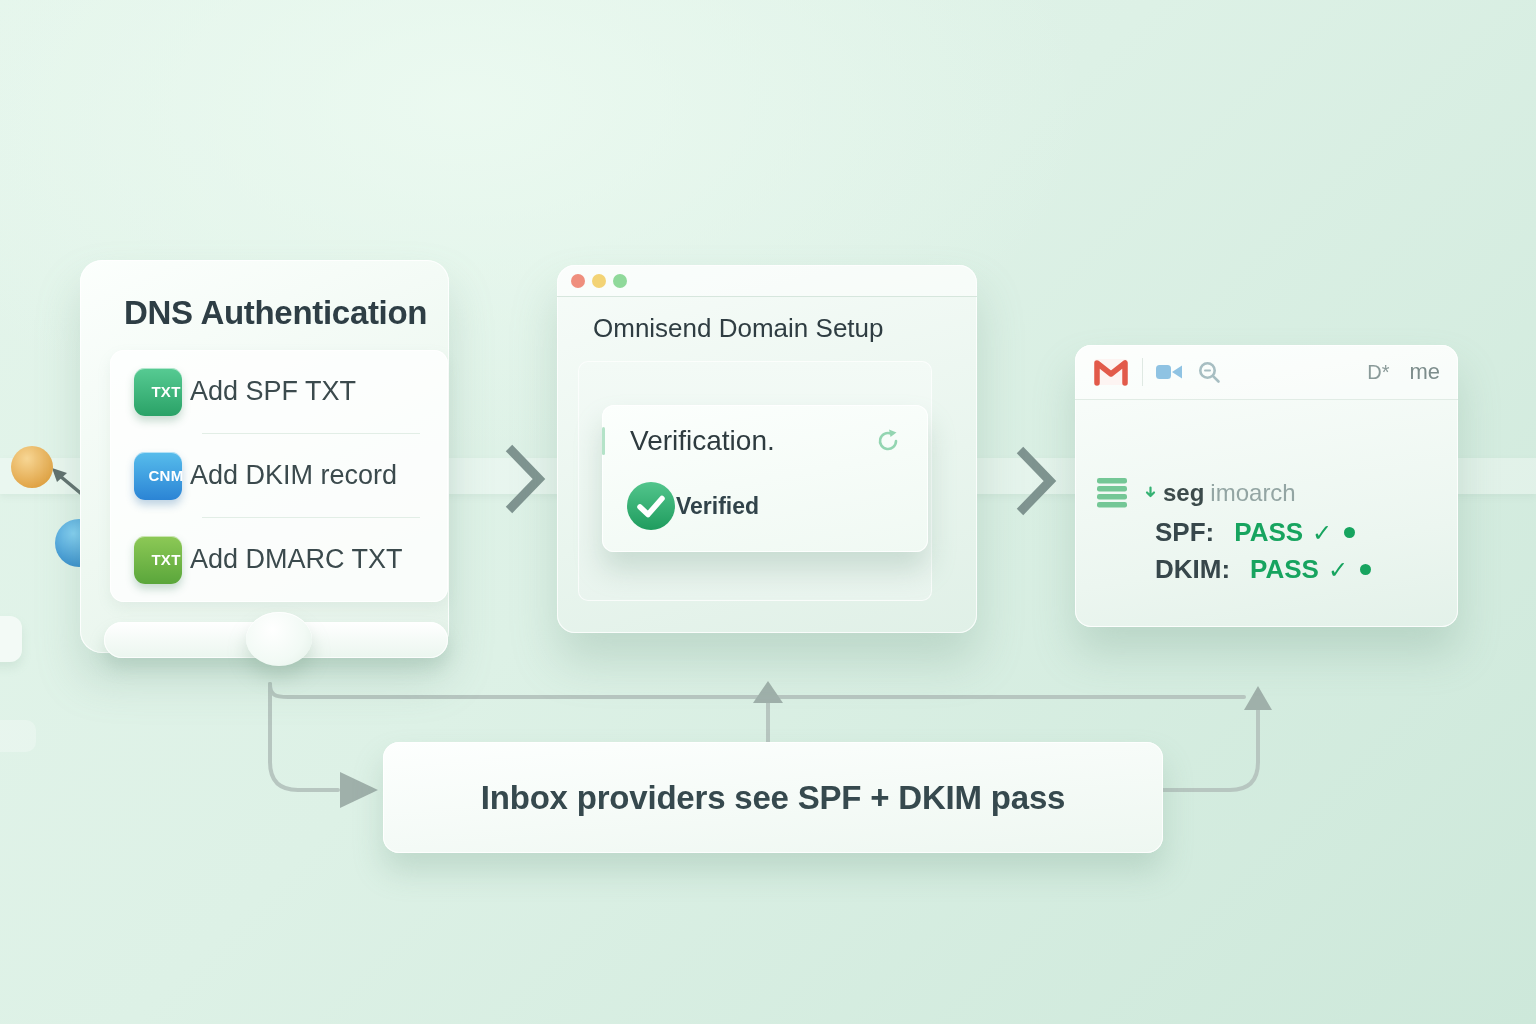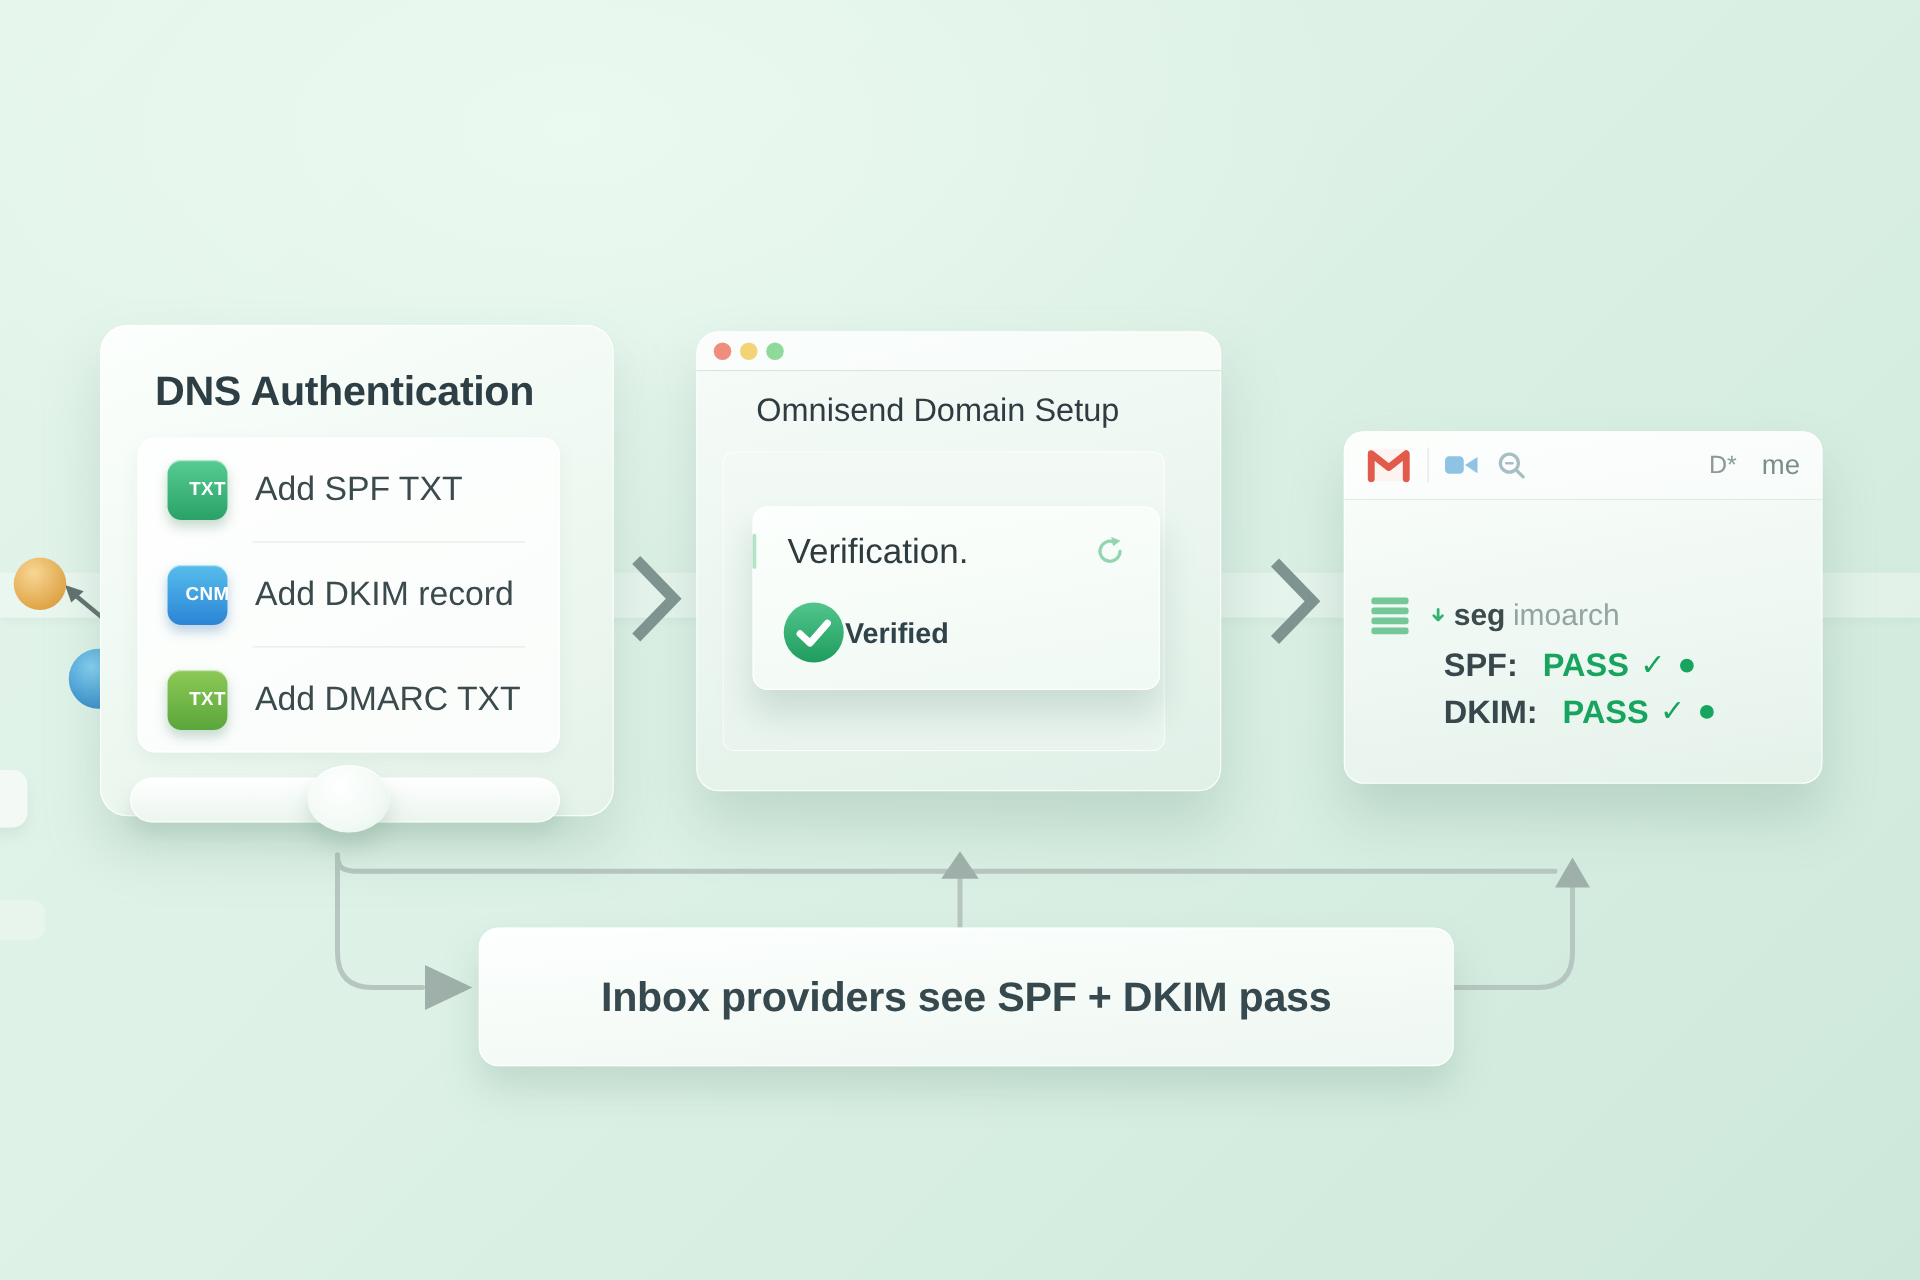"DNS Authentication" .dns-card { width: 411px -> 369px }
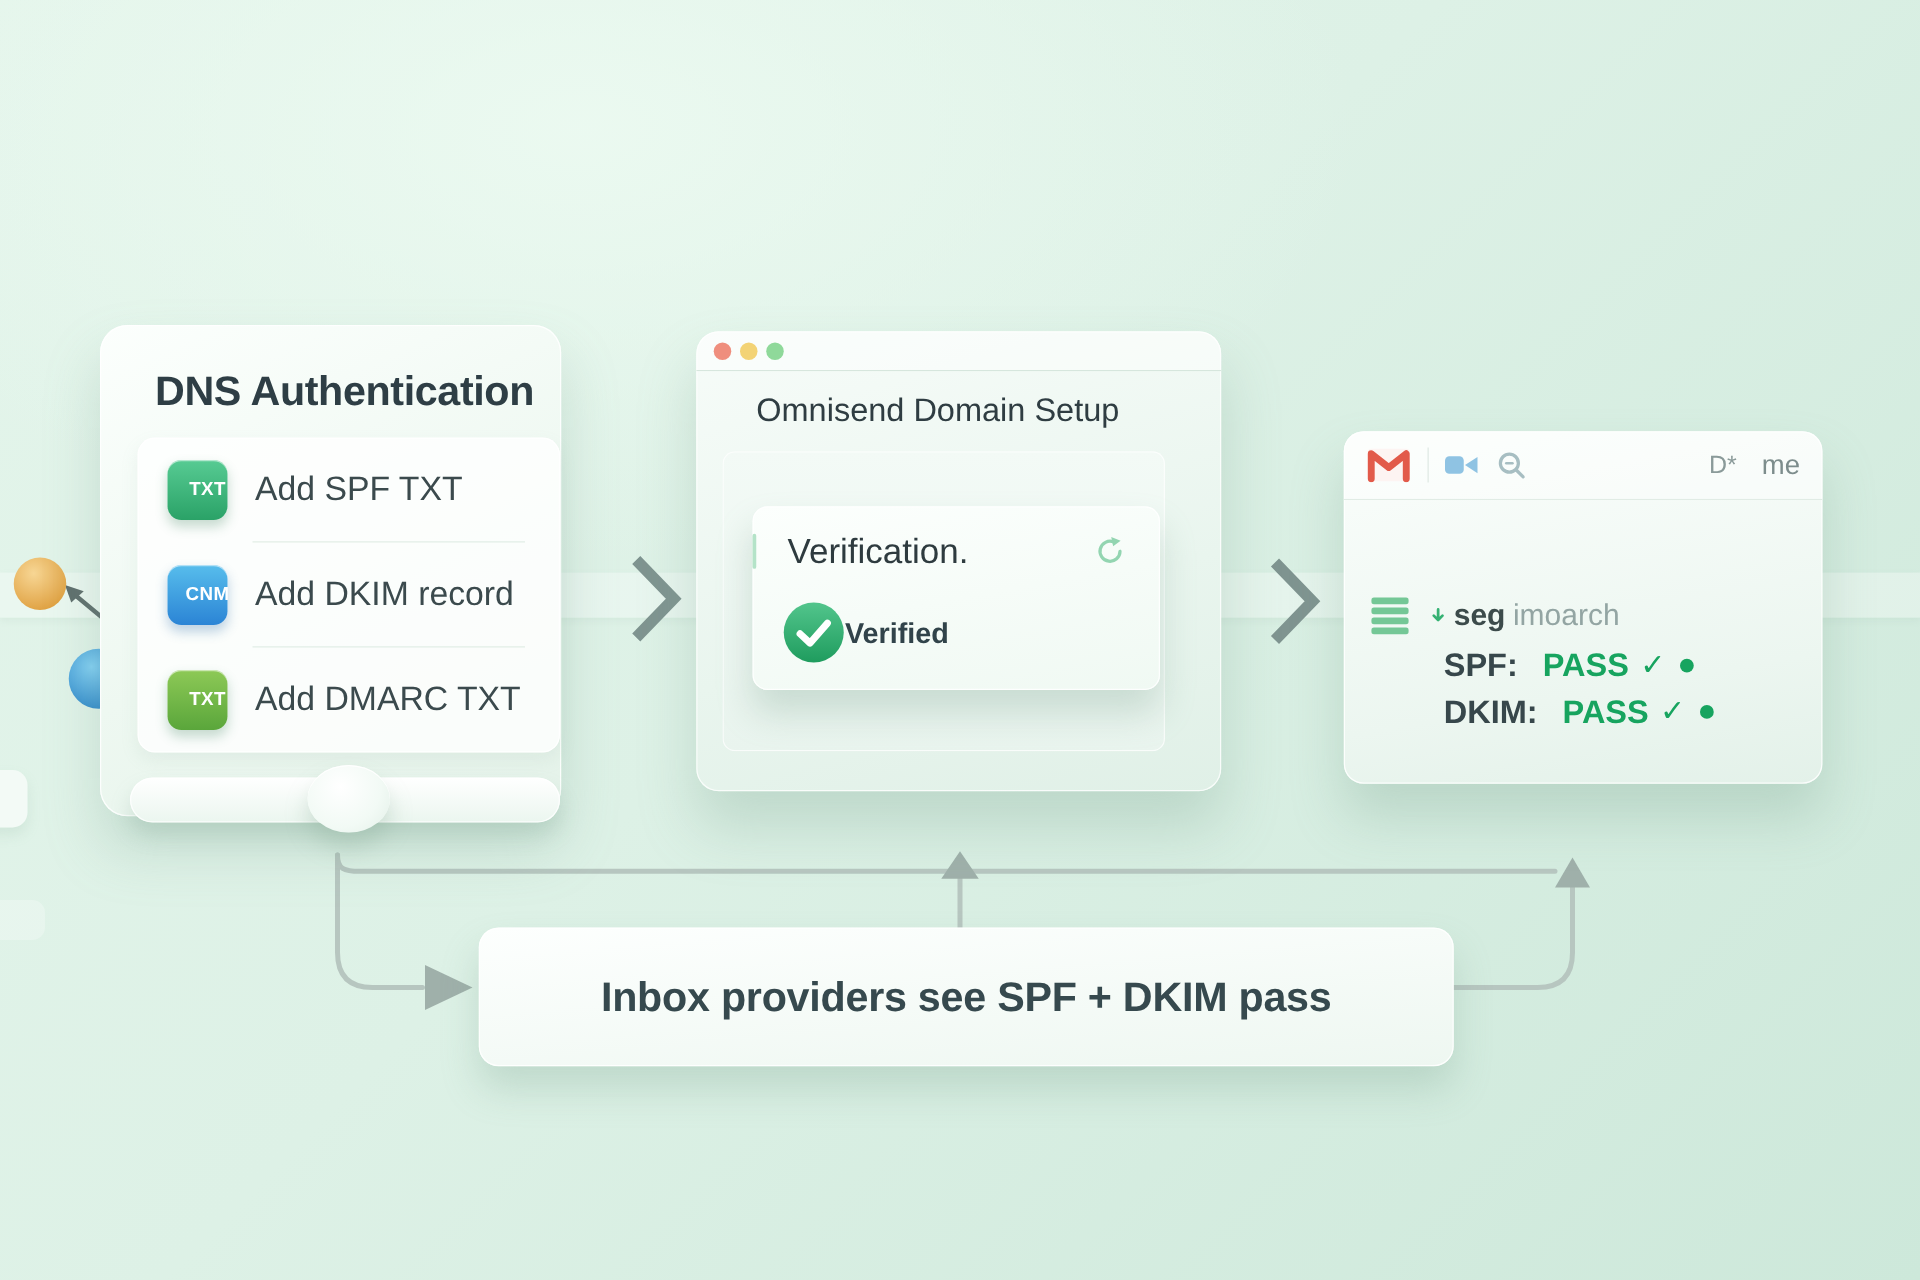"Omnisend Domain Setup" .om-title { margin-left: 12px -> none }
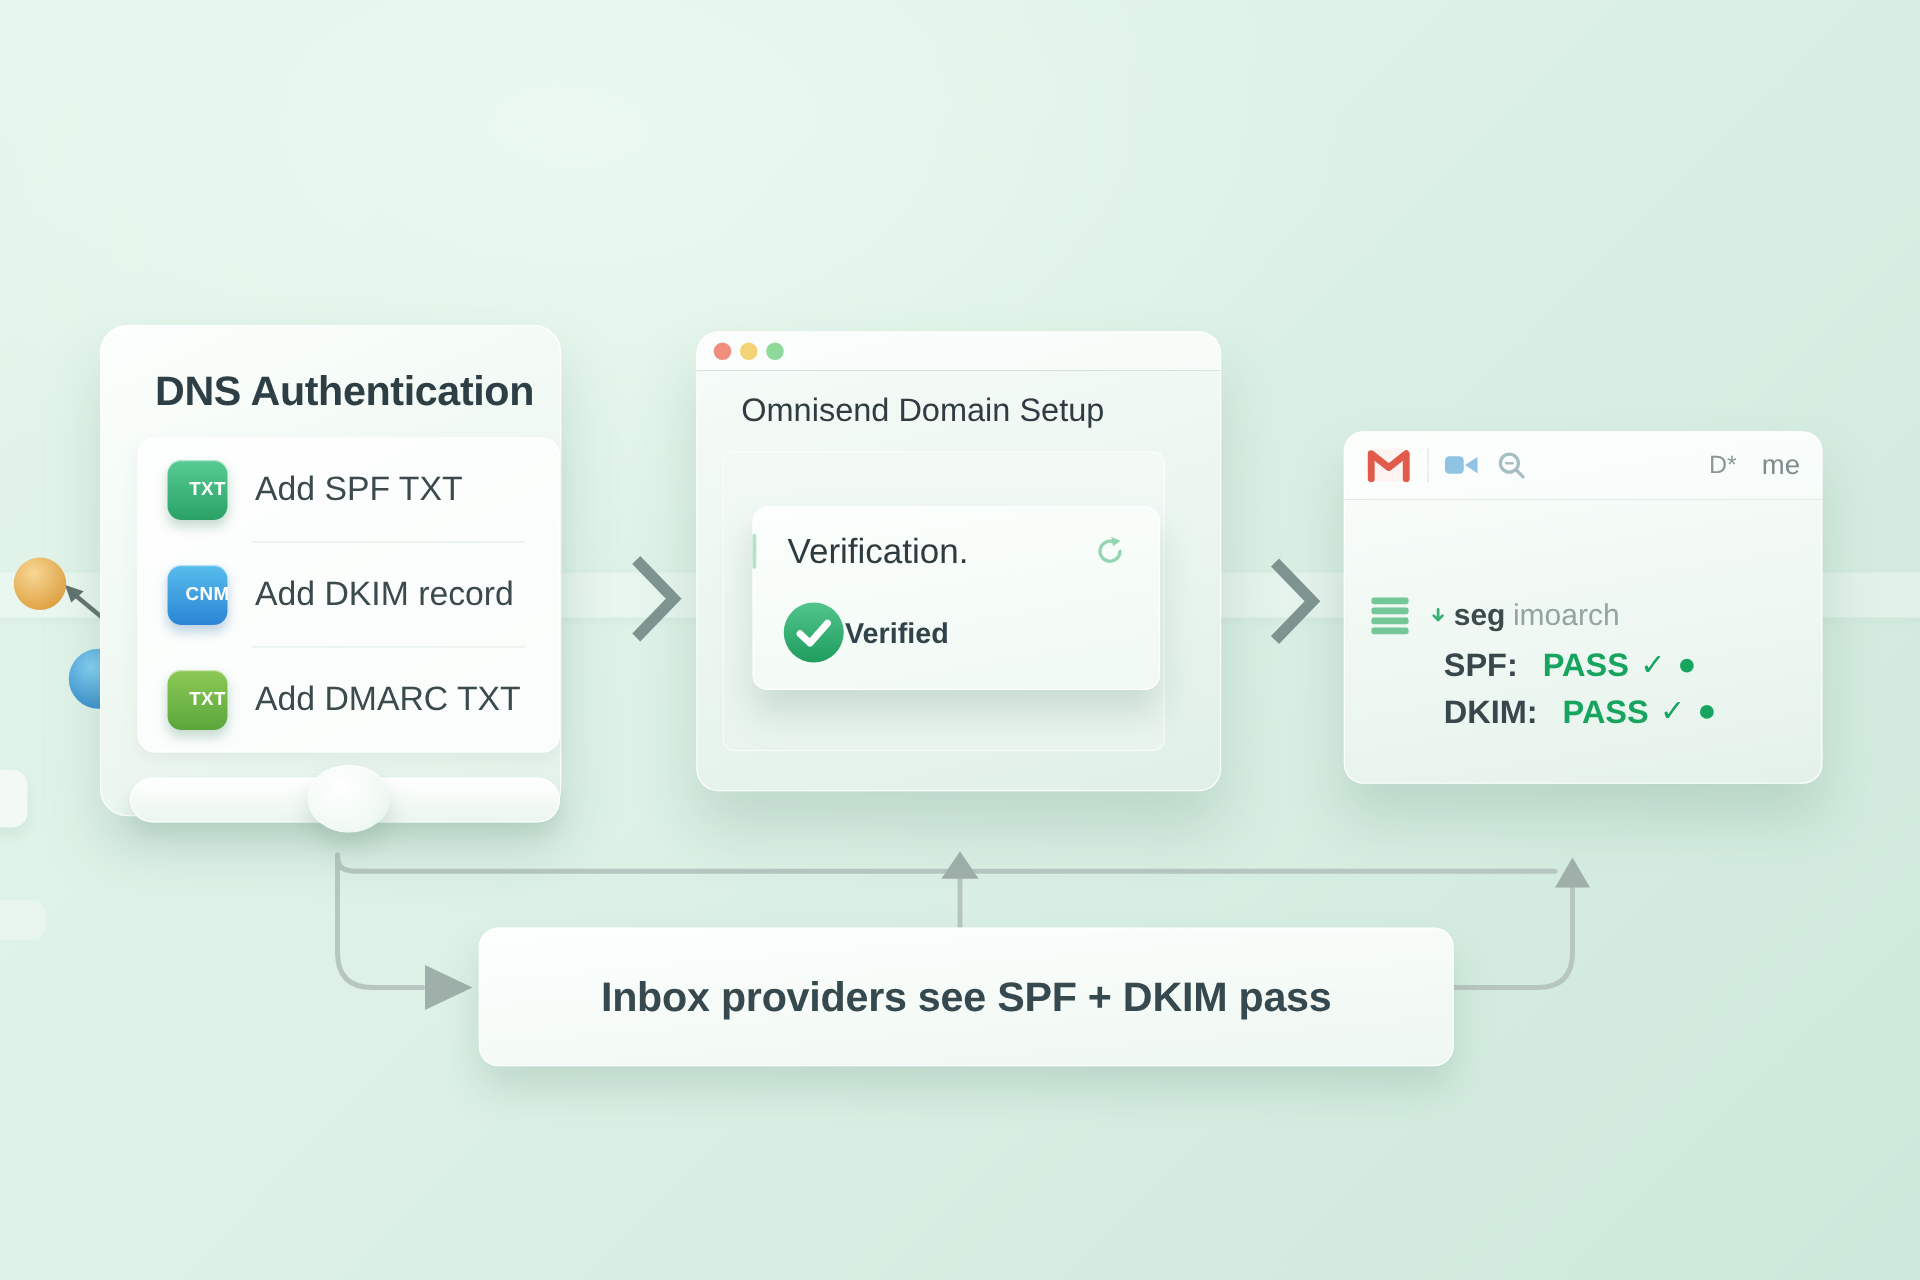"Add SPF TXT" .dns-label { margin-left: 22px -> 8px }
